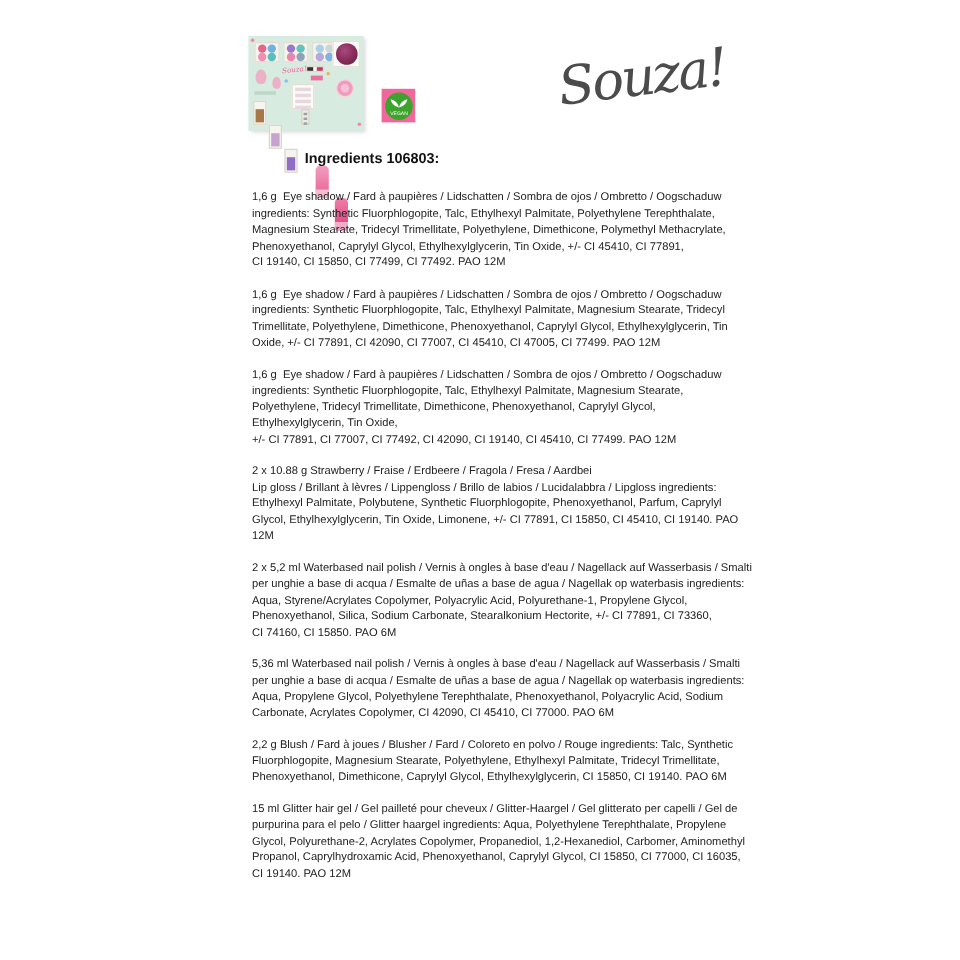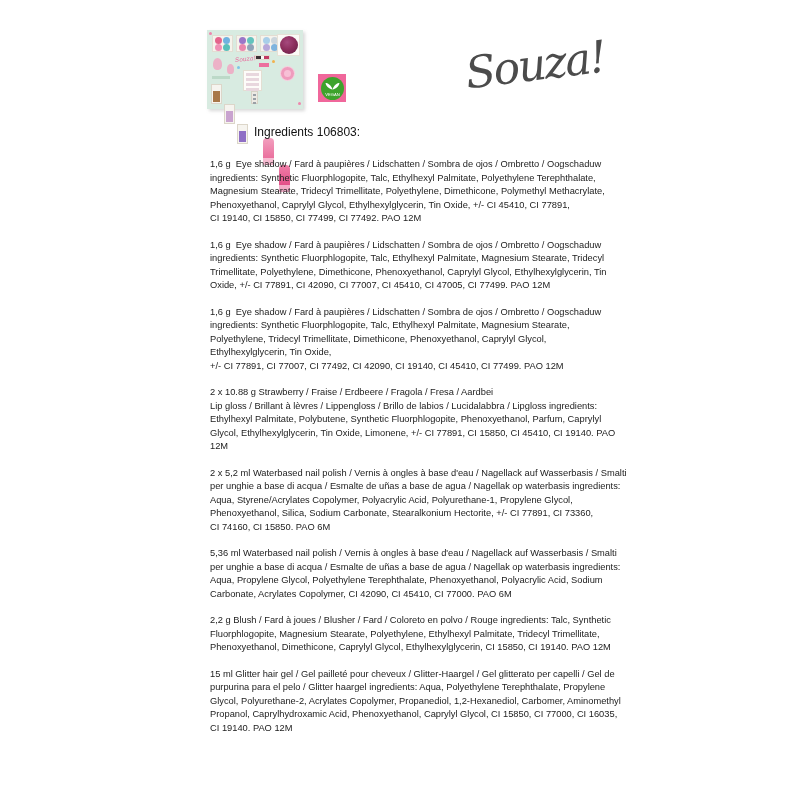"Ingredients 106803:" .doc-title { font-weight: normal -> bold }
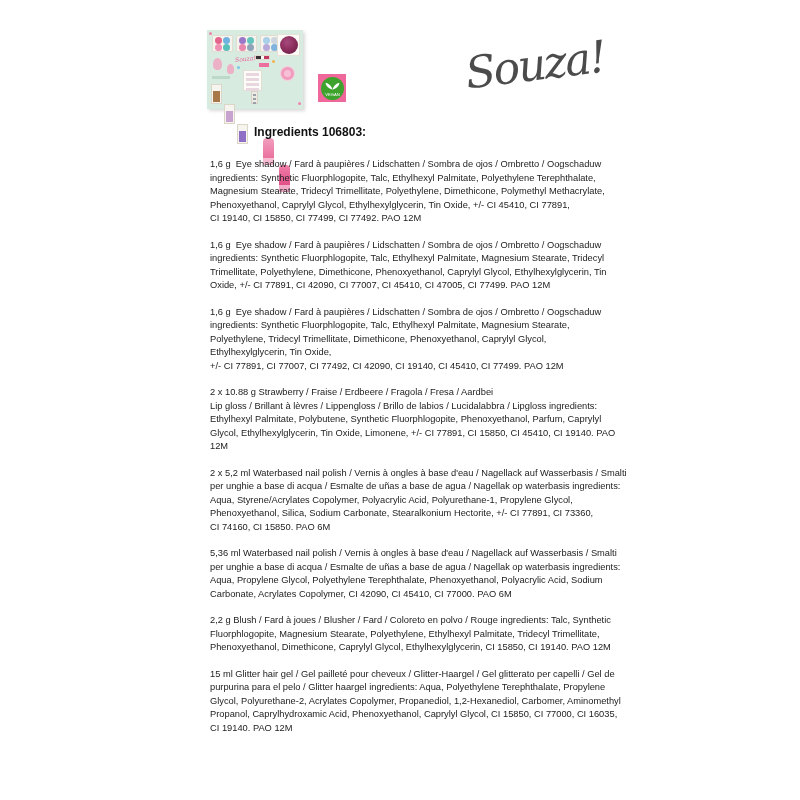"2,2 g Blush / Fard" div.para { text: 12M -> 6M }
